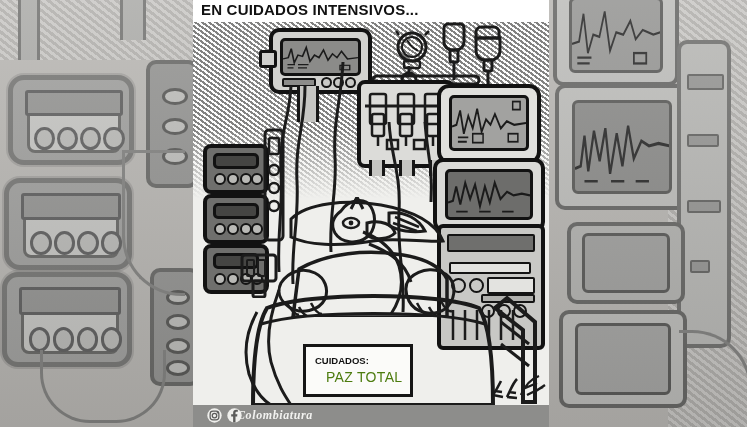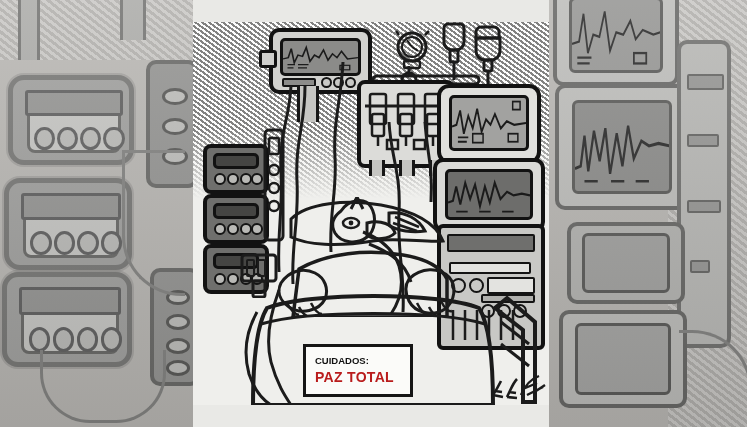"EN CUIDADOS INTENSIVOS..." div.titlebar { html: none -> <div> <div>EN CUIDADOS INTENSIVOS...</div> </div> }
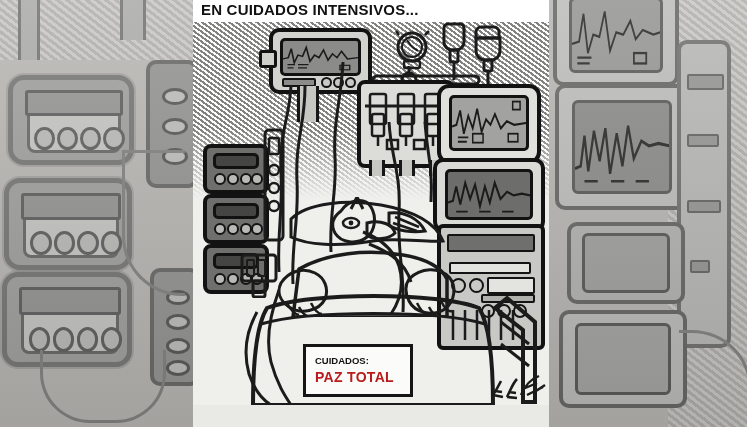"PAZ TOTAL" .signbox .l2 { color: #b91c1c -> #4d7c0f; font-weight: bold -> normal; left: 9px -> 20px }
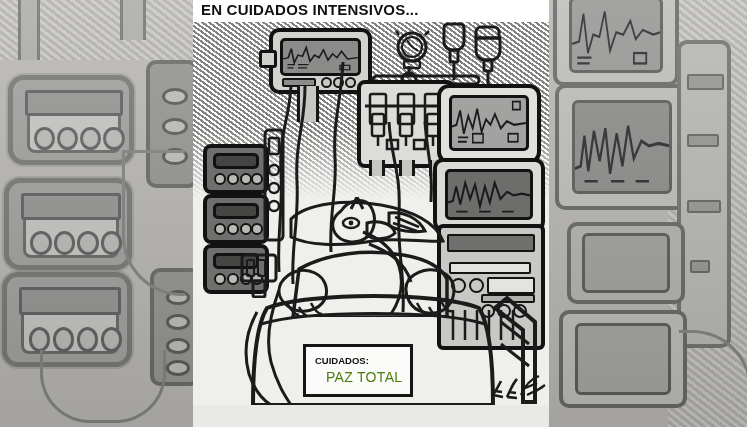"Colombiatura" div.caption { html: none -> <div> <svg> <circle></circle> <rect></rect> <circle></circle> <circle></circle> </svg> <svg> <circle></circle> <path></path> </svg> <div>Colombiatura</div> </div> }
